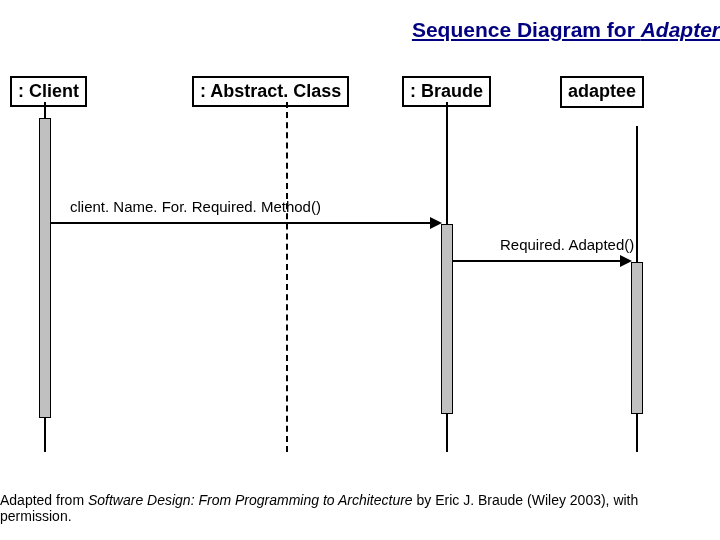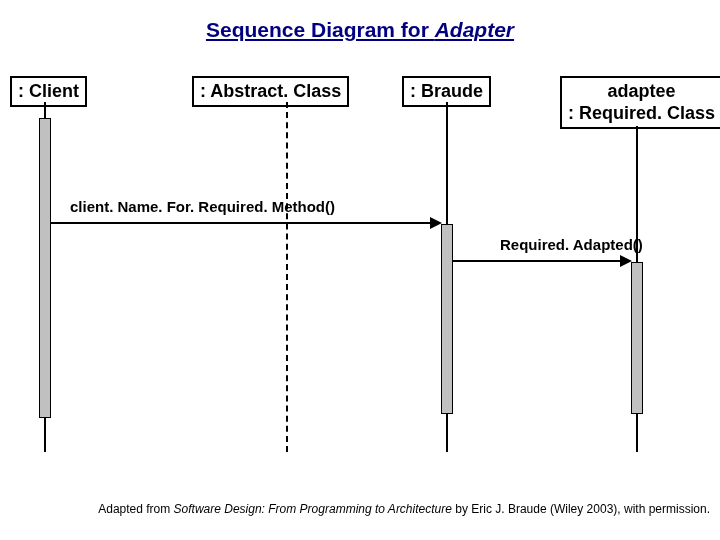"Sequence Diagram for Adapter" .title { text-align: center -> right }
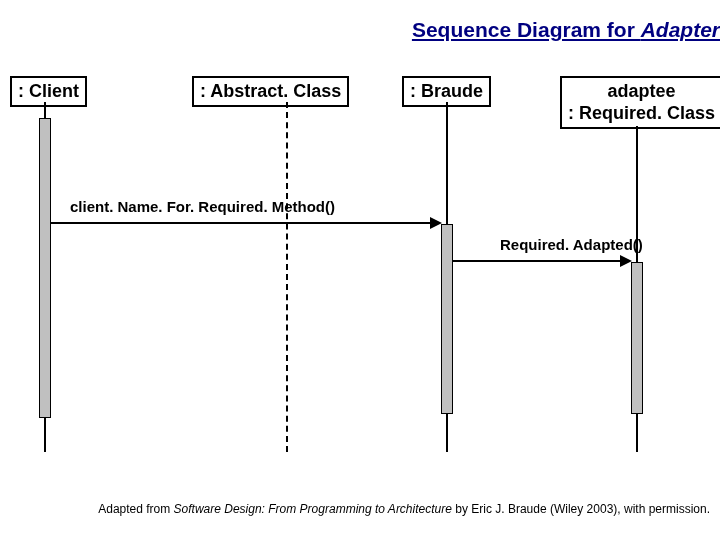": Client" .participant { text-align: center -> right }
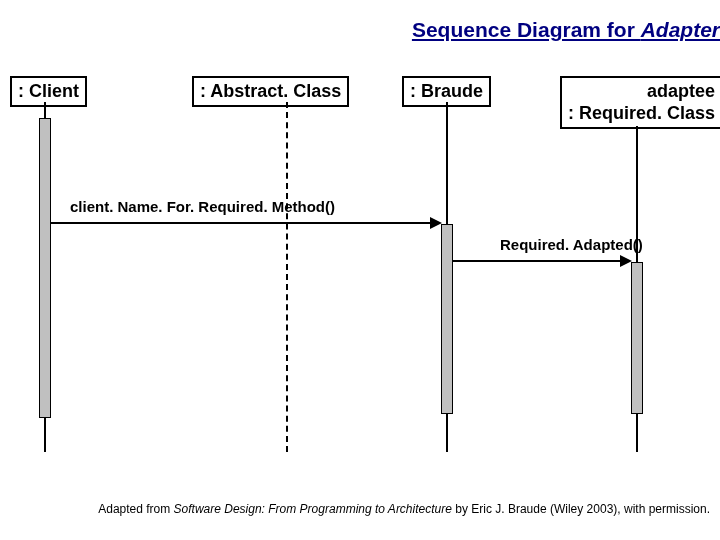": Required. Class" span { html: <span>: Required. Class</span> -> none }
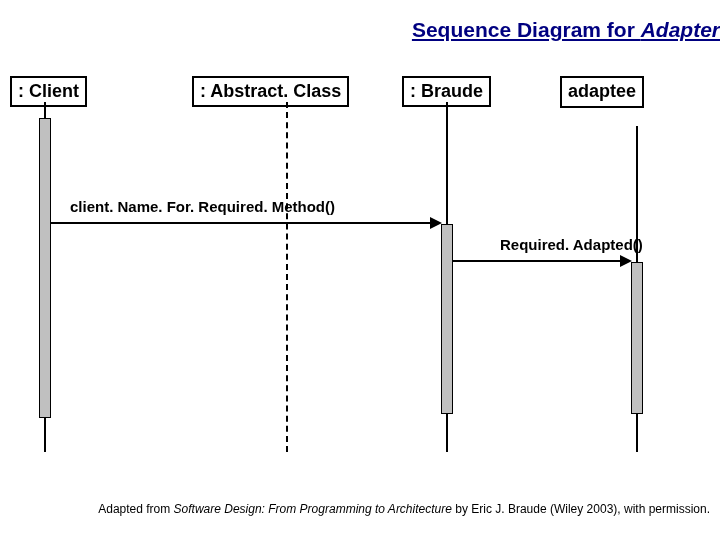"client. Name. For. Required. Method()" .message-label { font-weight: bold -> normal }
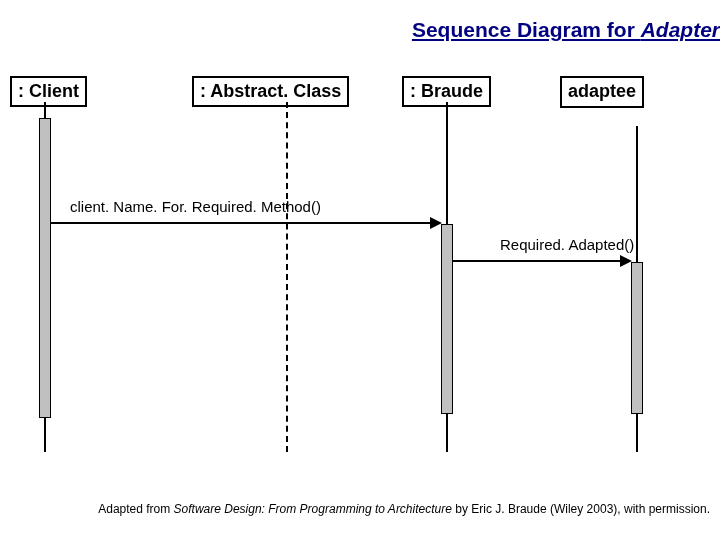"Adapted from Software Design: From" .footer { bottom: 24px -> 16px; font-size: 12px -> 14px }
